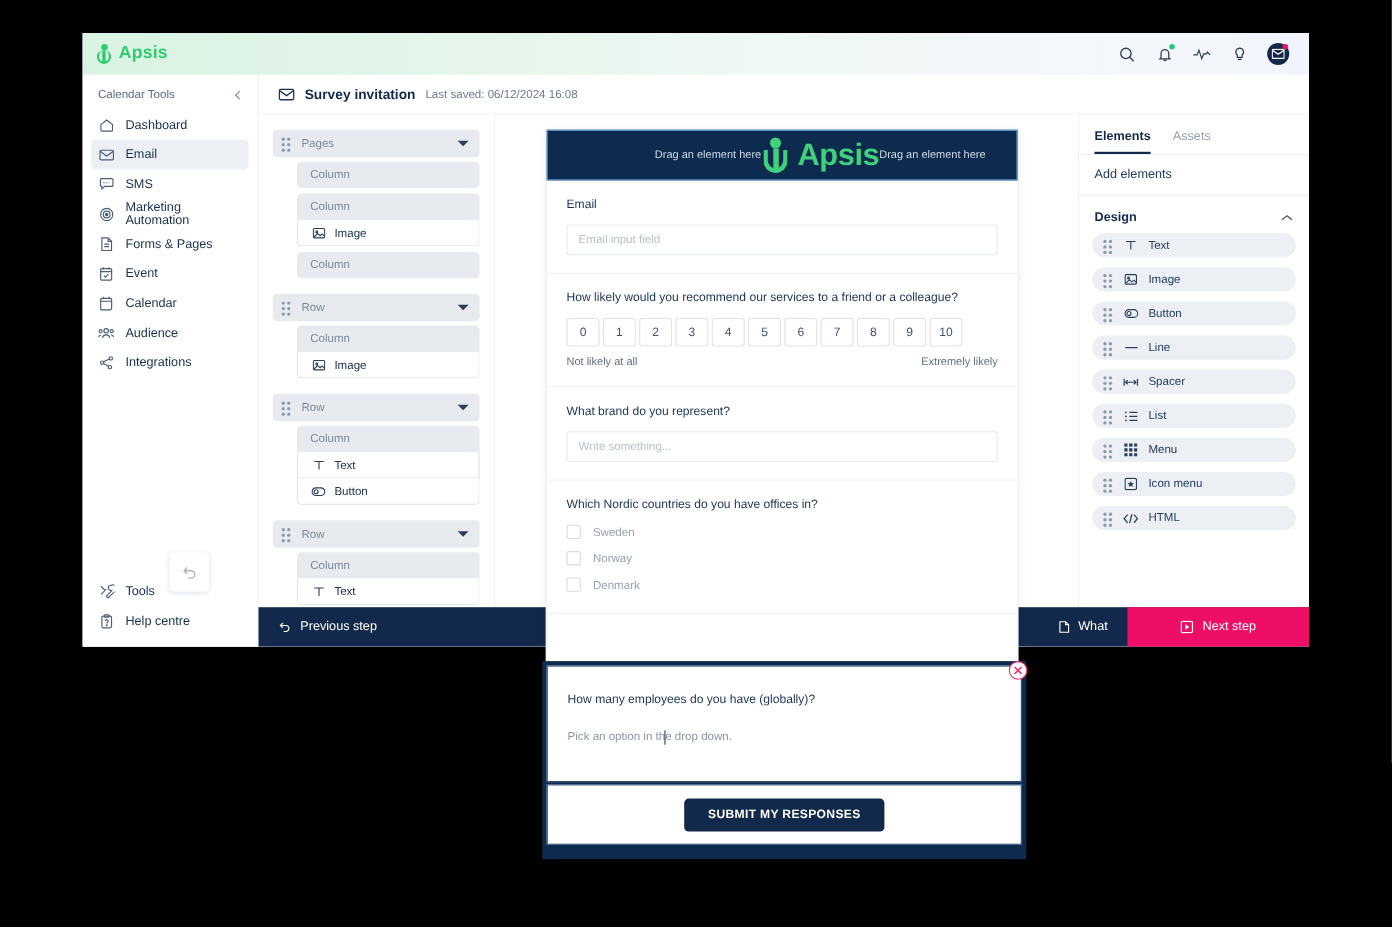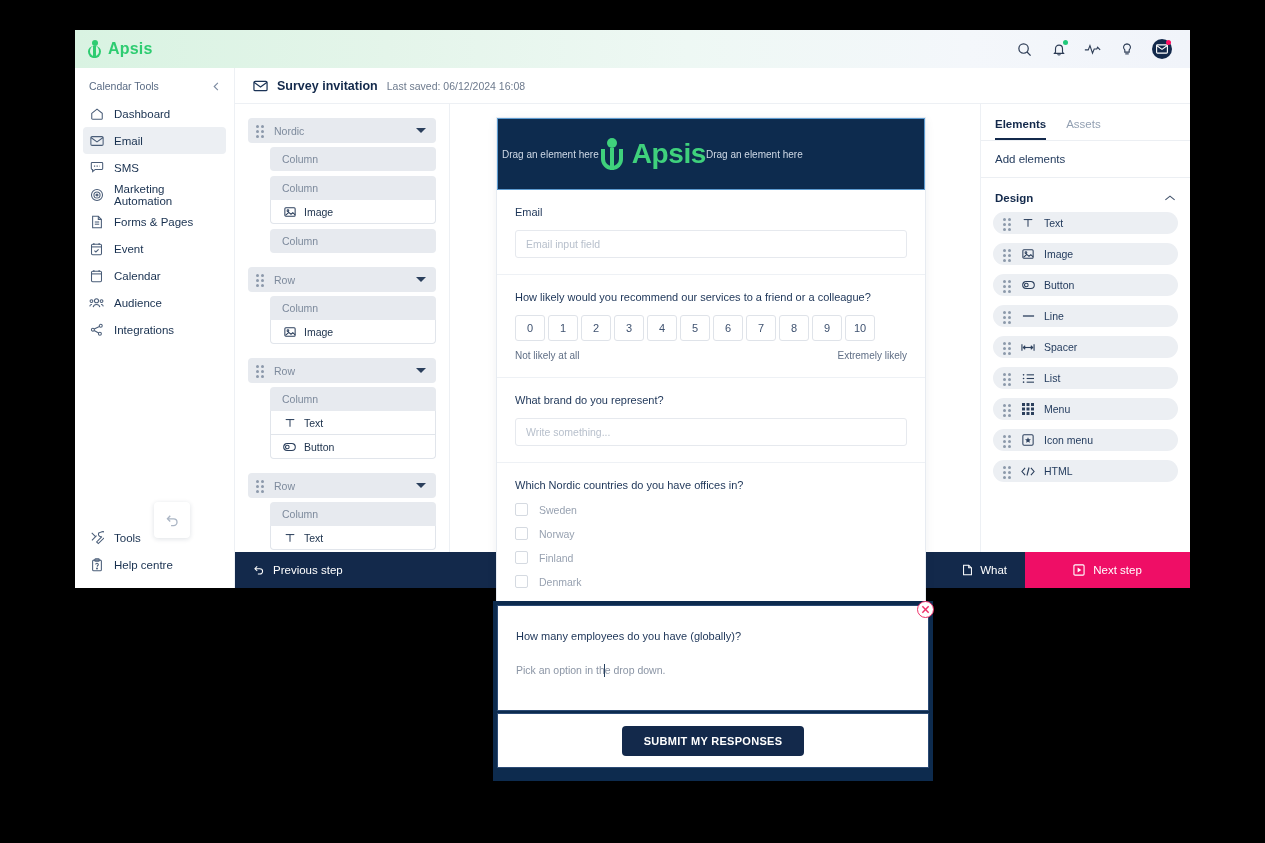"Nordic" span { text: Nordic -> Pages }
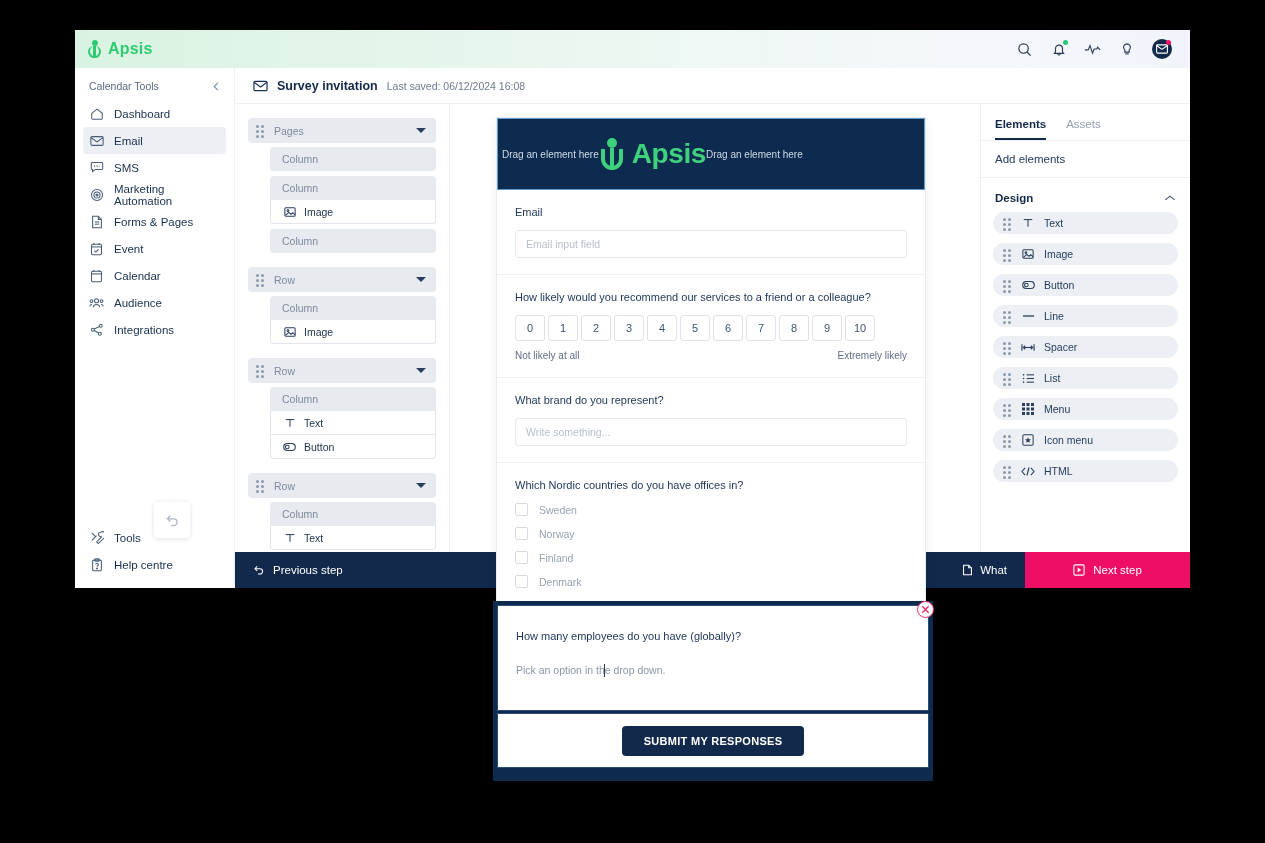"Drag an element here" .em-header { height: 72px -> 46px; justify-content: flex-start -> flex-end; padding: 0 4px -> 0 28px }
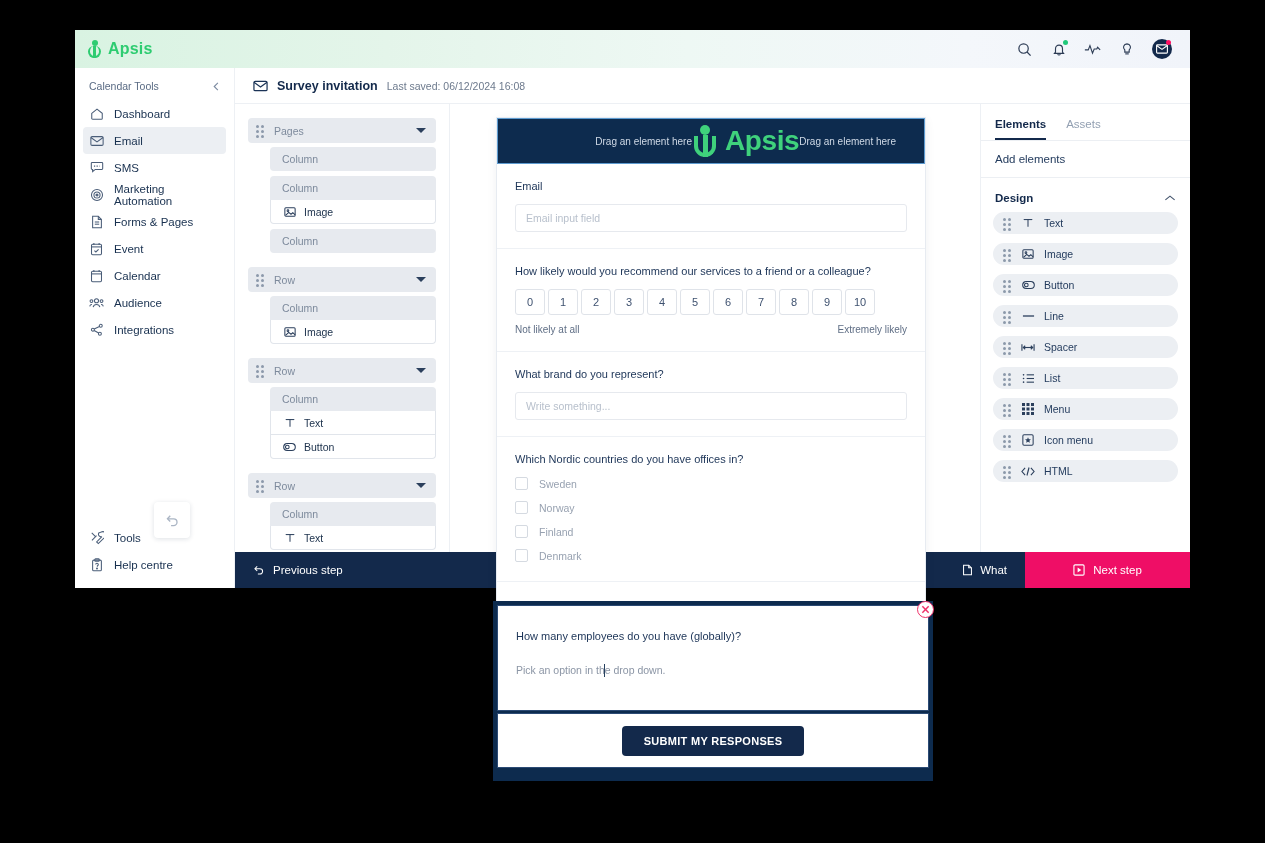"Finland" div.cb-row { html: <div> <span></span> <span>Finland</span> </div> -> none }
